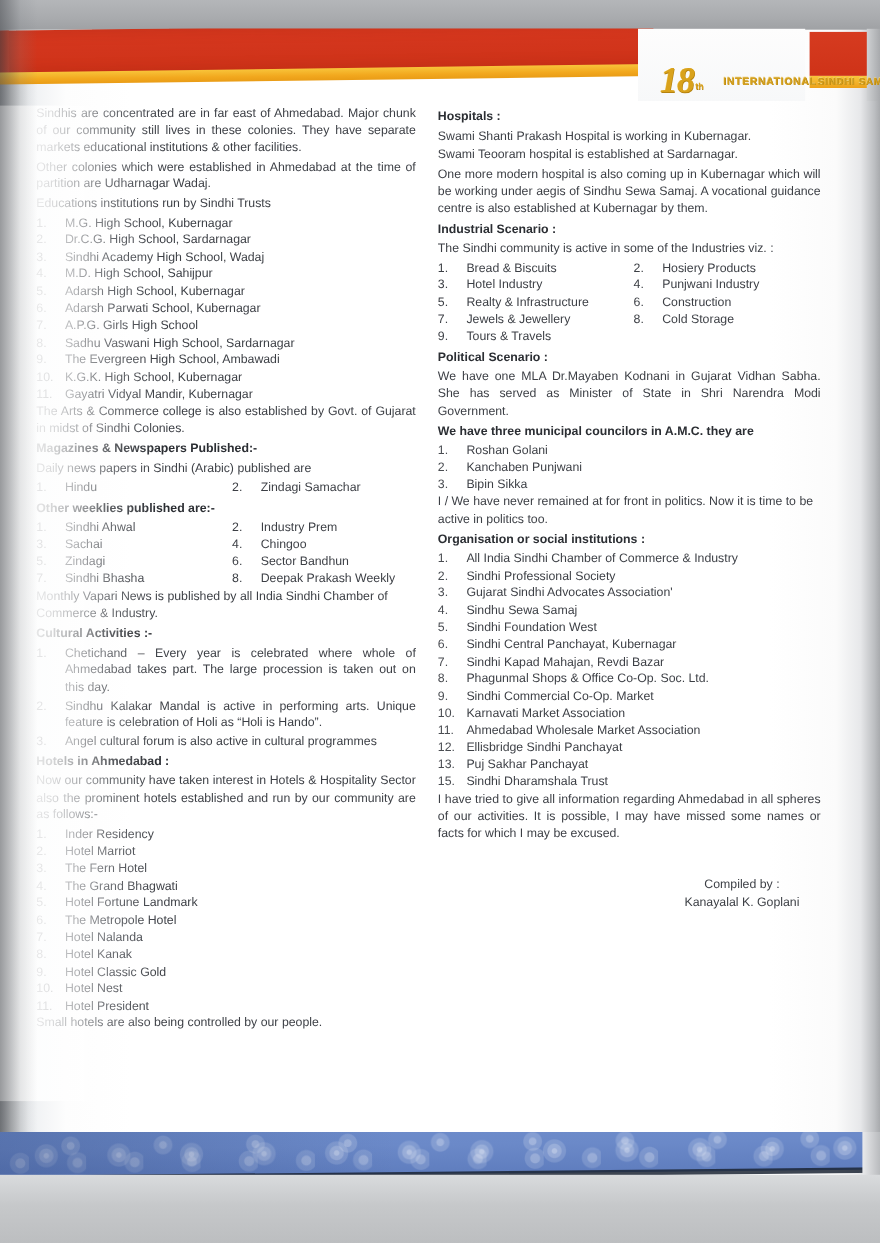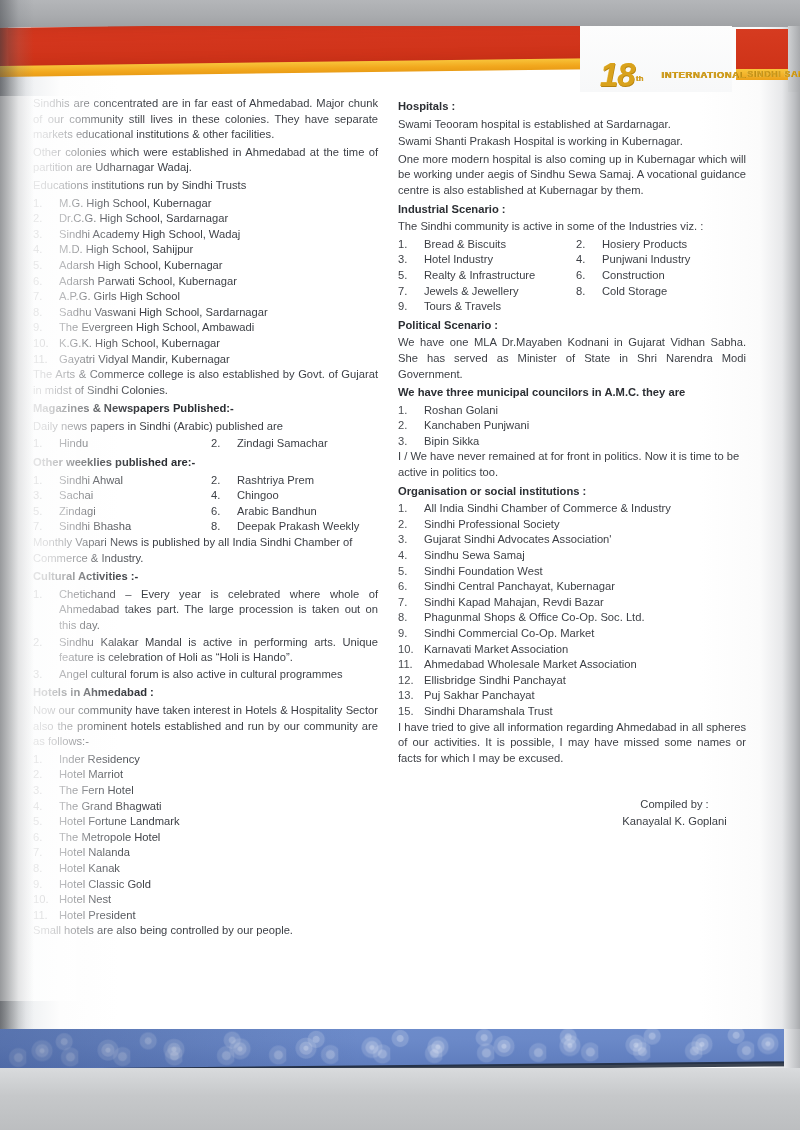"18" .logo-18 { font-family: Liberation Sans, sans-serif -> Liberation Serif, serif }
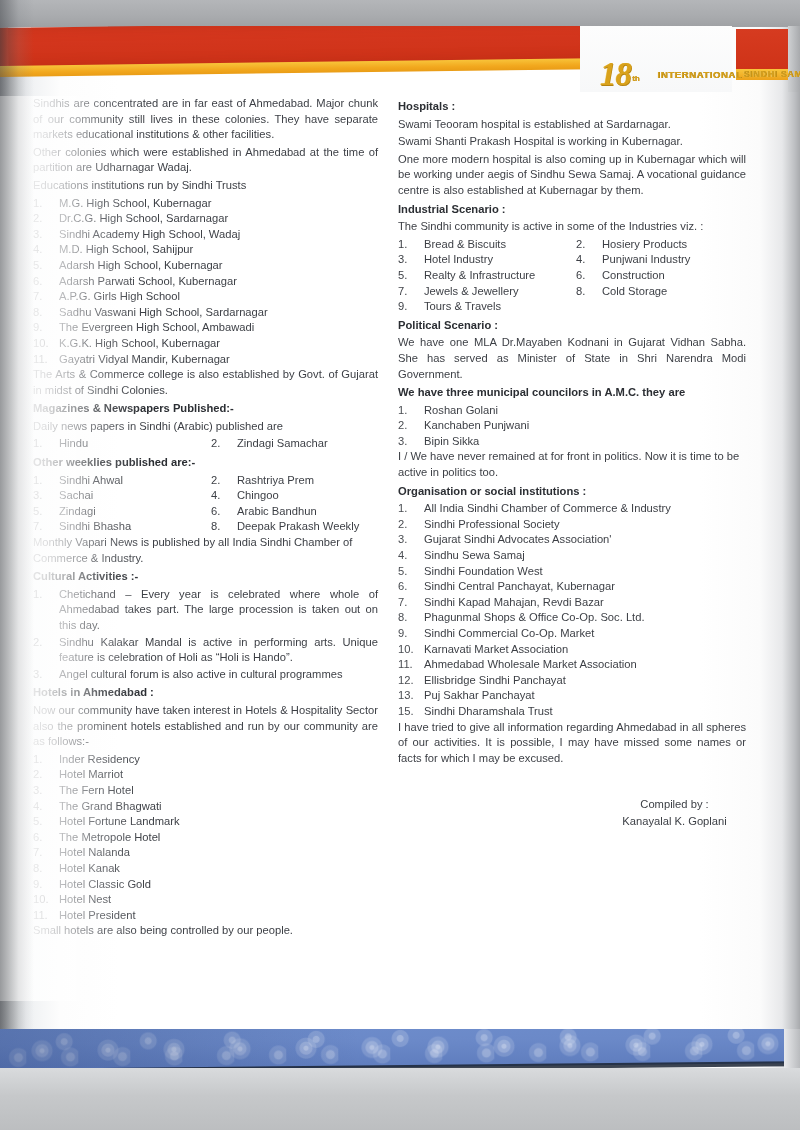"Swami Teooram hospital is established" p { order: before "Swami Shanti Prakash Hospital is" -> after "Swami Shanti Prakash Hospital is" }
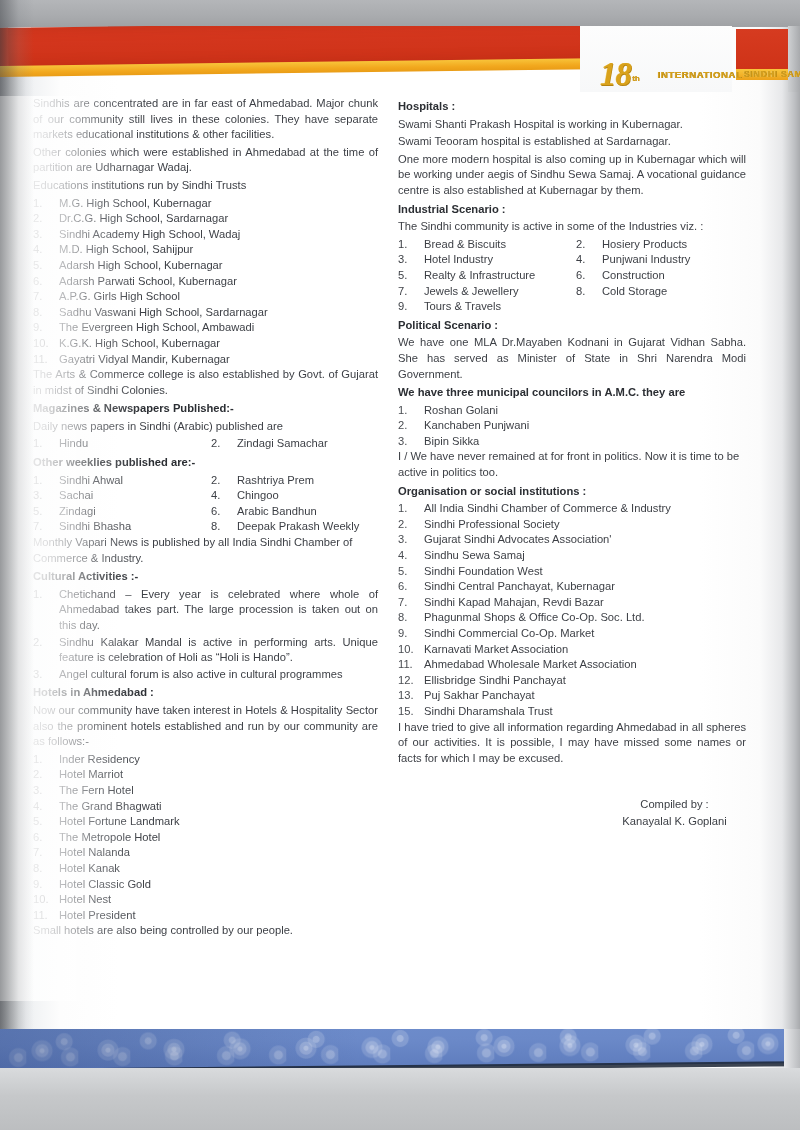"Rashtriya Prem" span { text: Rashtriya -> Industry }
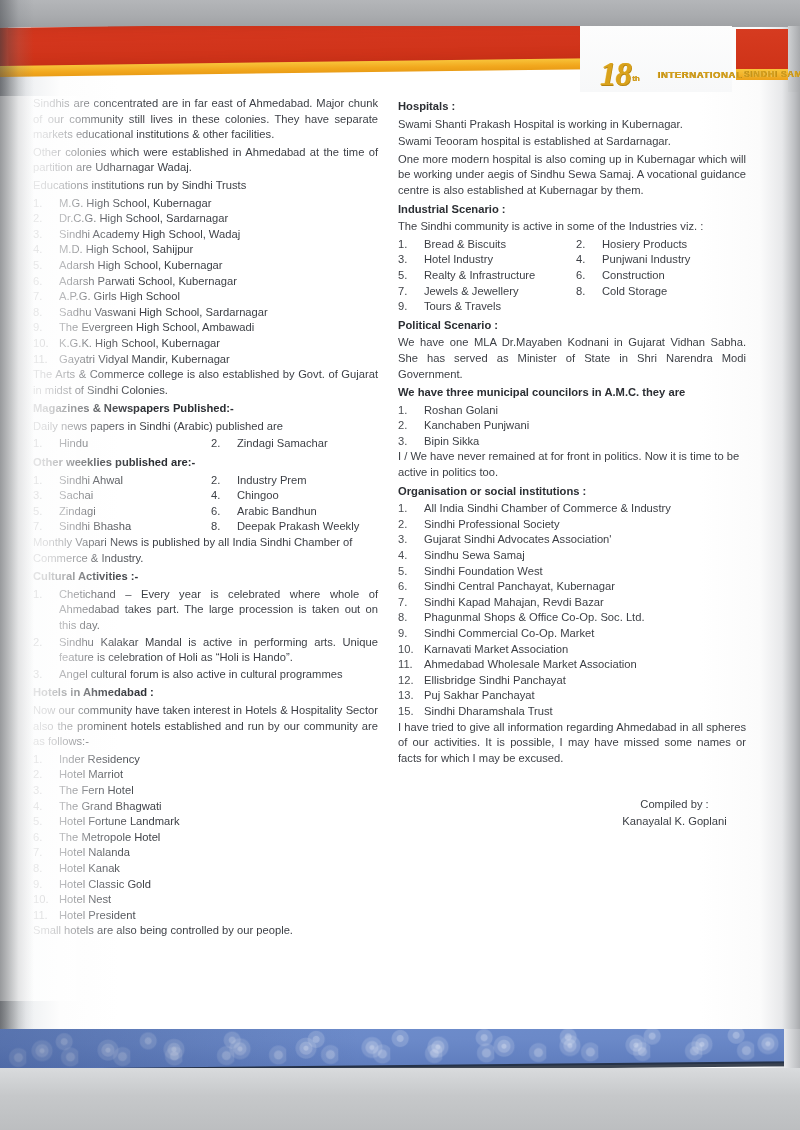"Arabic Bandhun" span { text: Arabic -> Sector }
